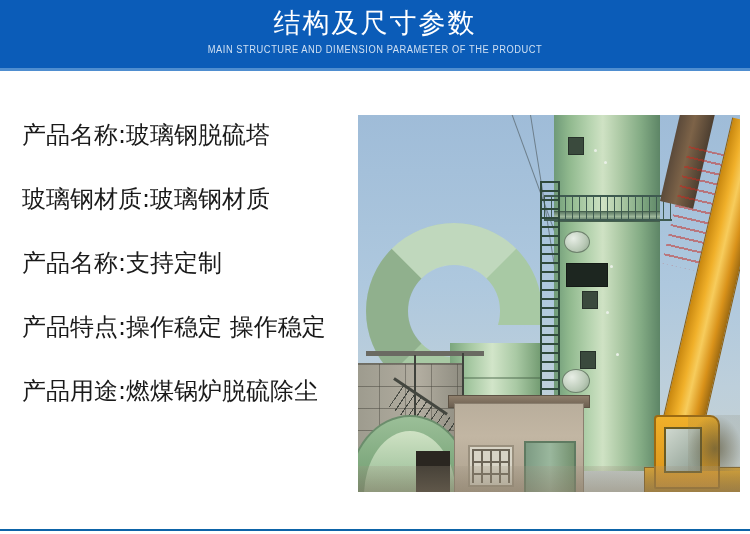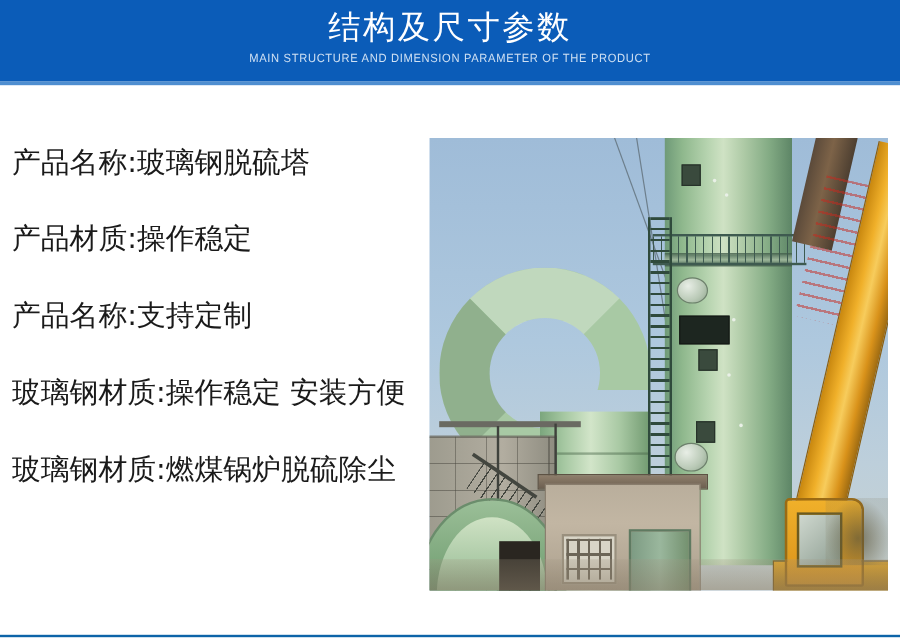"产品名称:玻璃钢脱硫塔" .spec-list { left: 10px -> 22px }
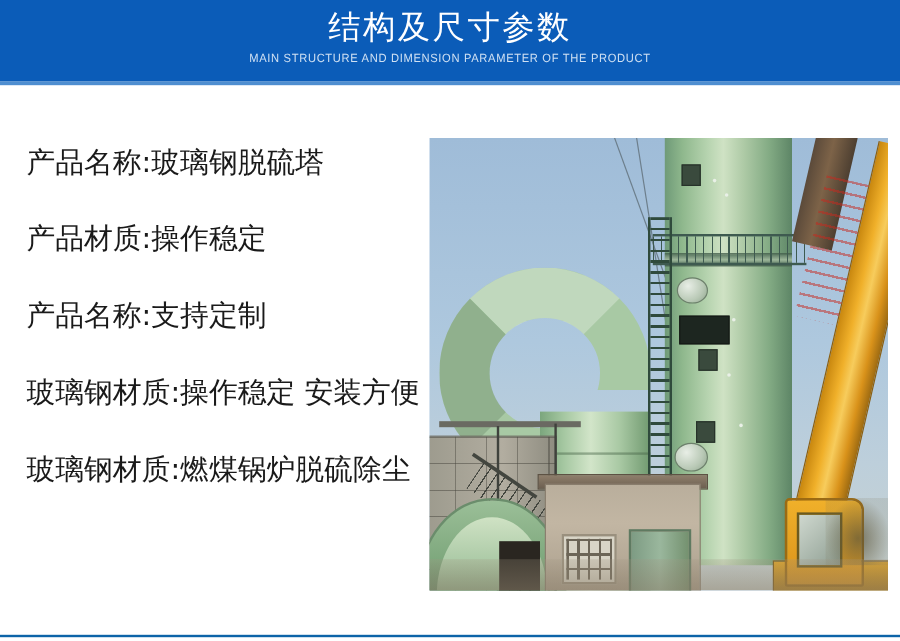"产品材质:操作稳定" div.spec-row { text: 产品材质:操作稳定 -> 玻璃钢材质:玻璃钢材质 }
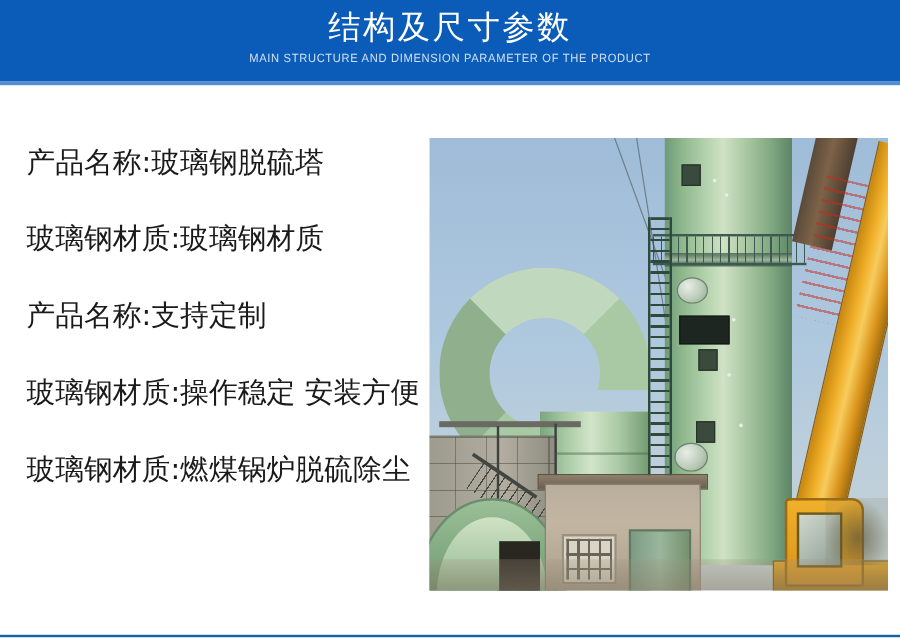"玻璃钢材质:操作稳定 安装方便" div.spec-row { text: 玻璃钢材质:操作稳定 安装方便 -> 产品特点:操作稳定 操作稳定 }
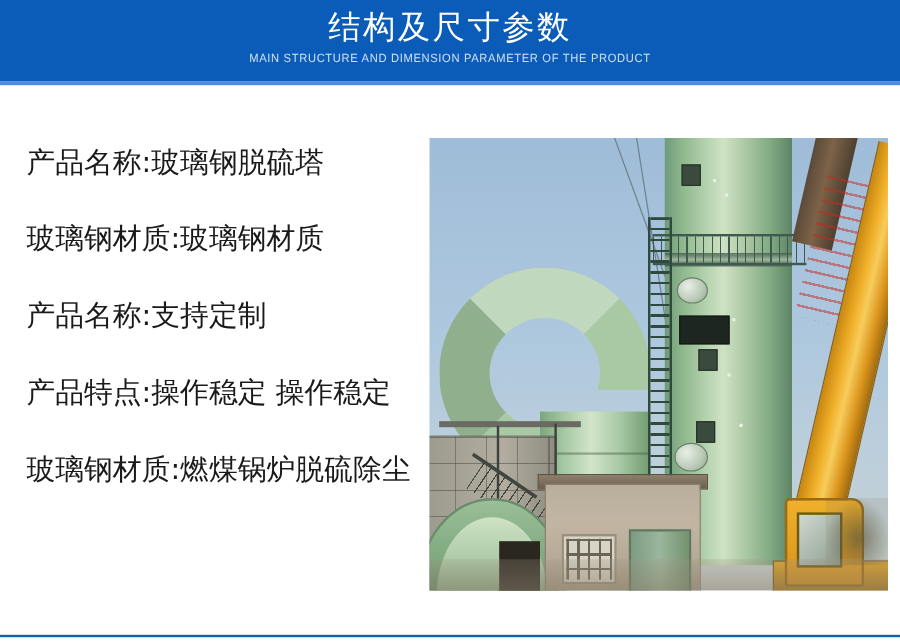"玻璃钢材质:燃煤锅炉脱硫除尘" div.spec-row { text: 玻璃钢材质 -> 产品用途 }
